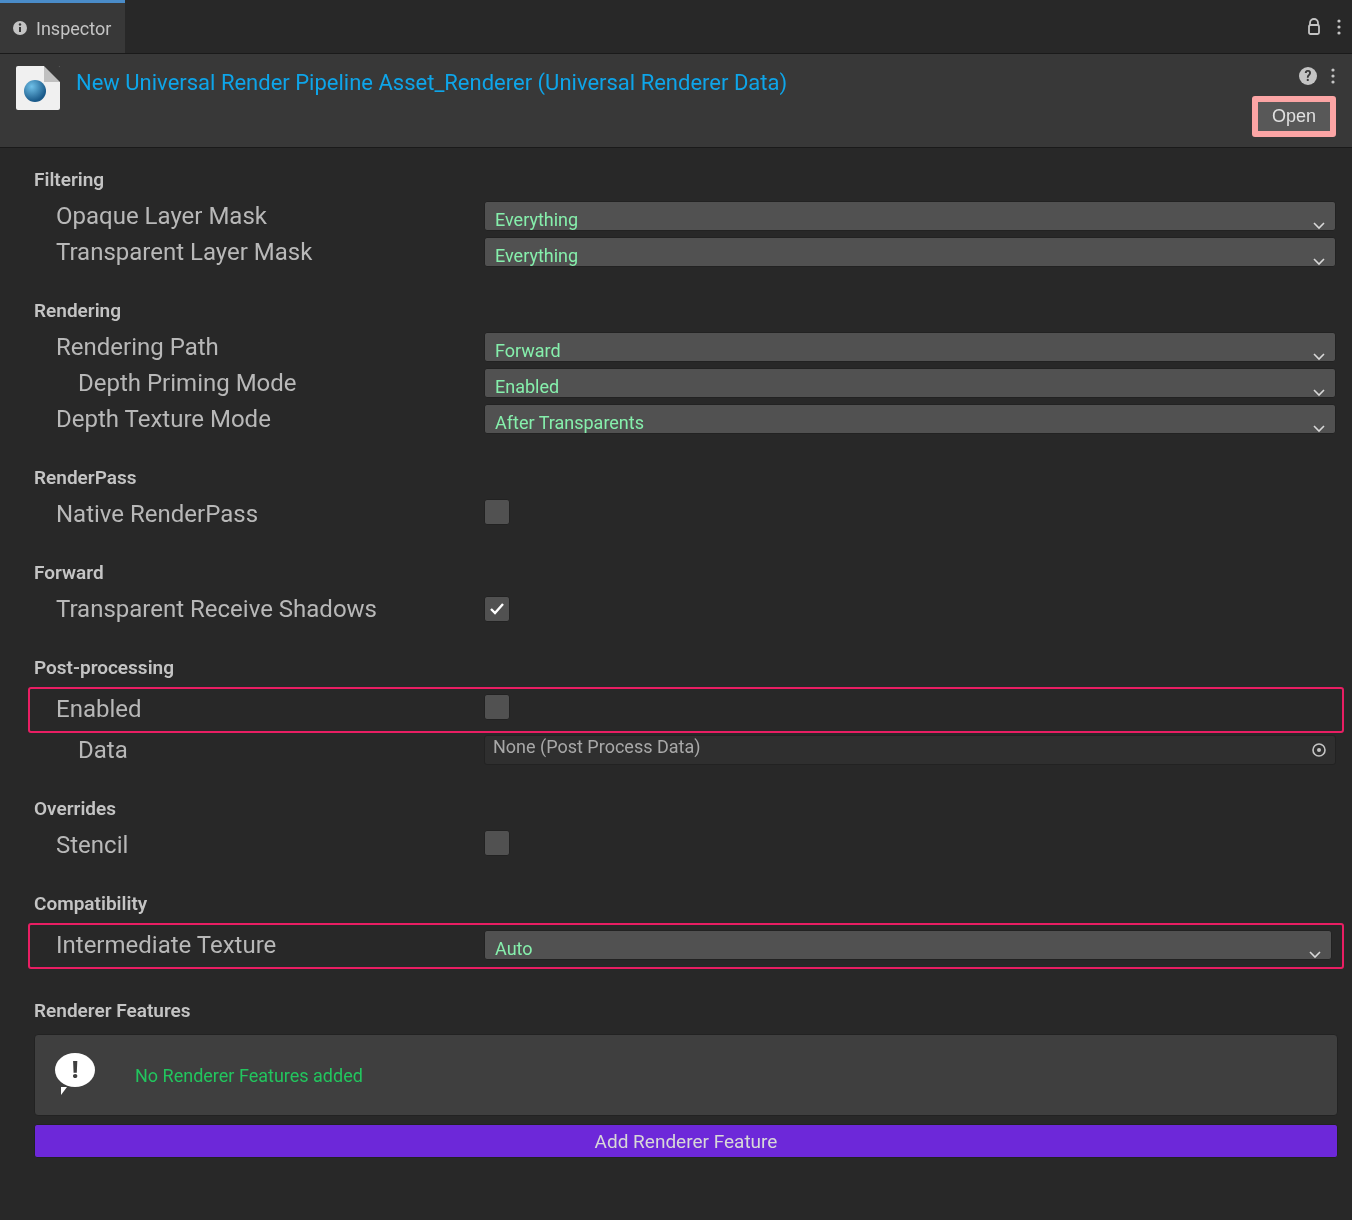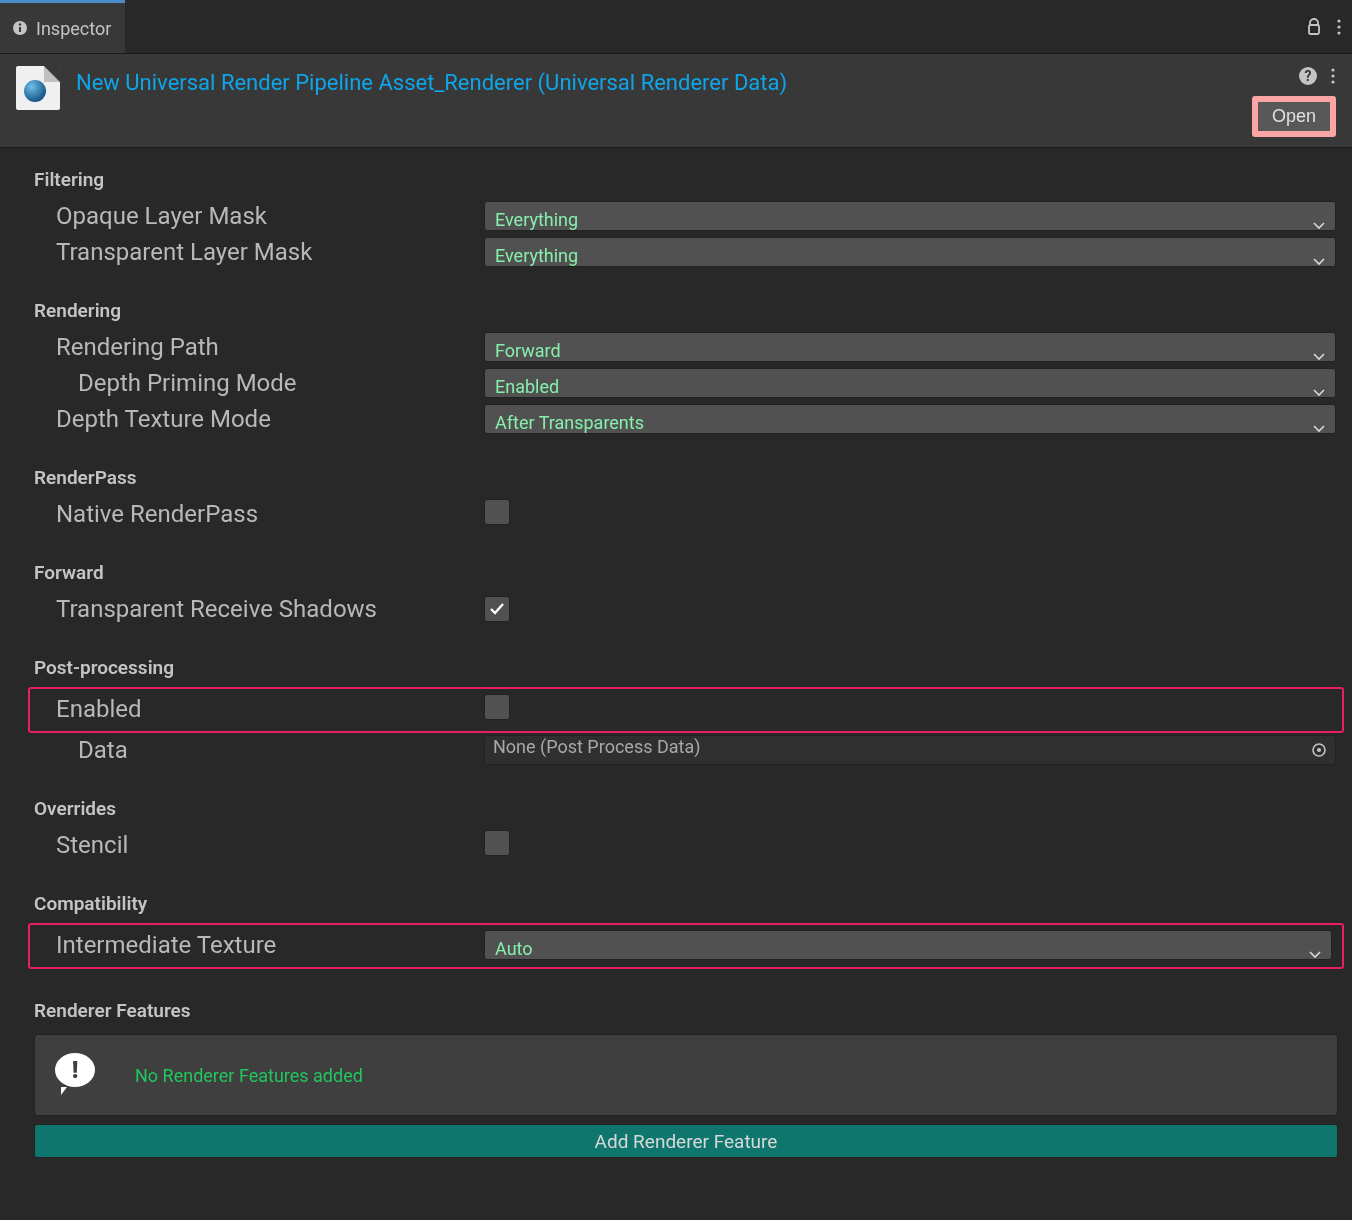"Add Renderer Feature" .add-btn { background: #0f766e -> #6d28d9 }
